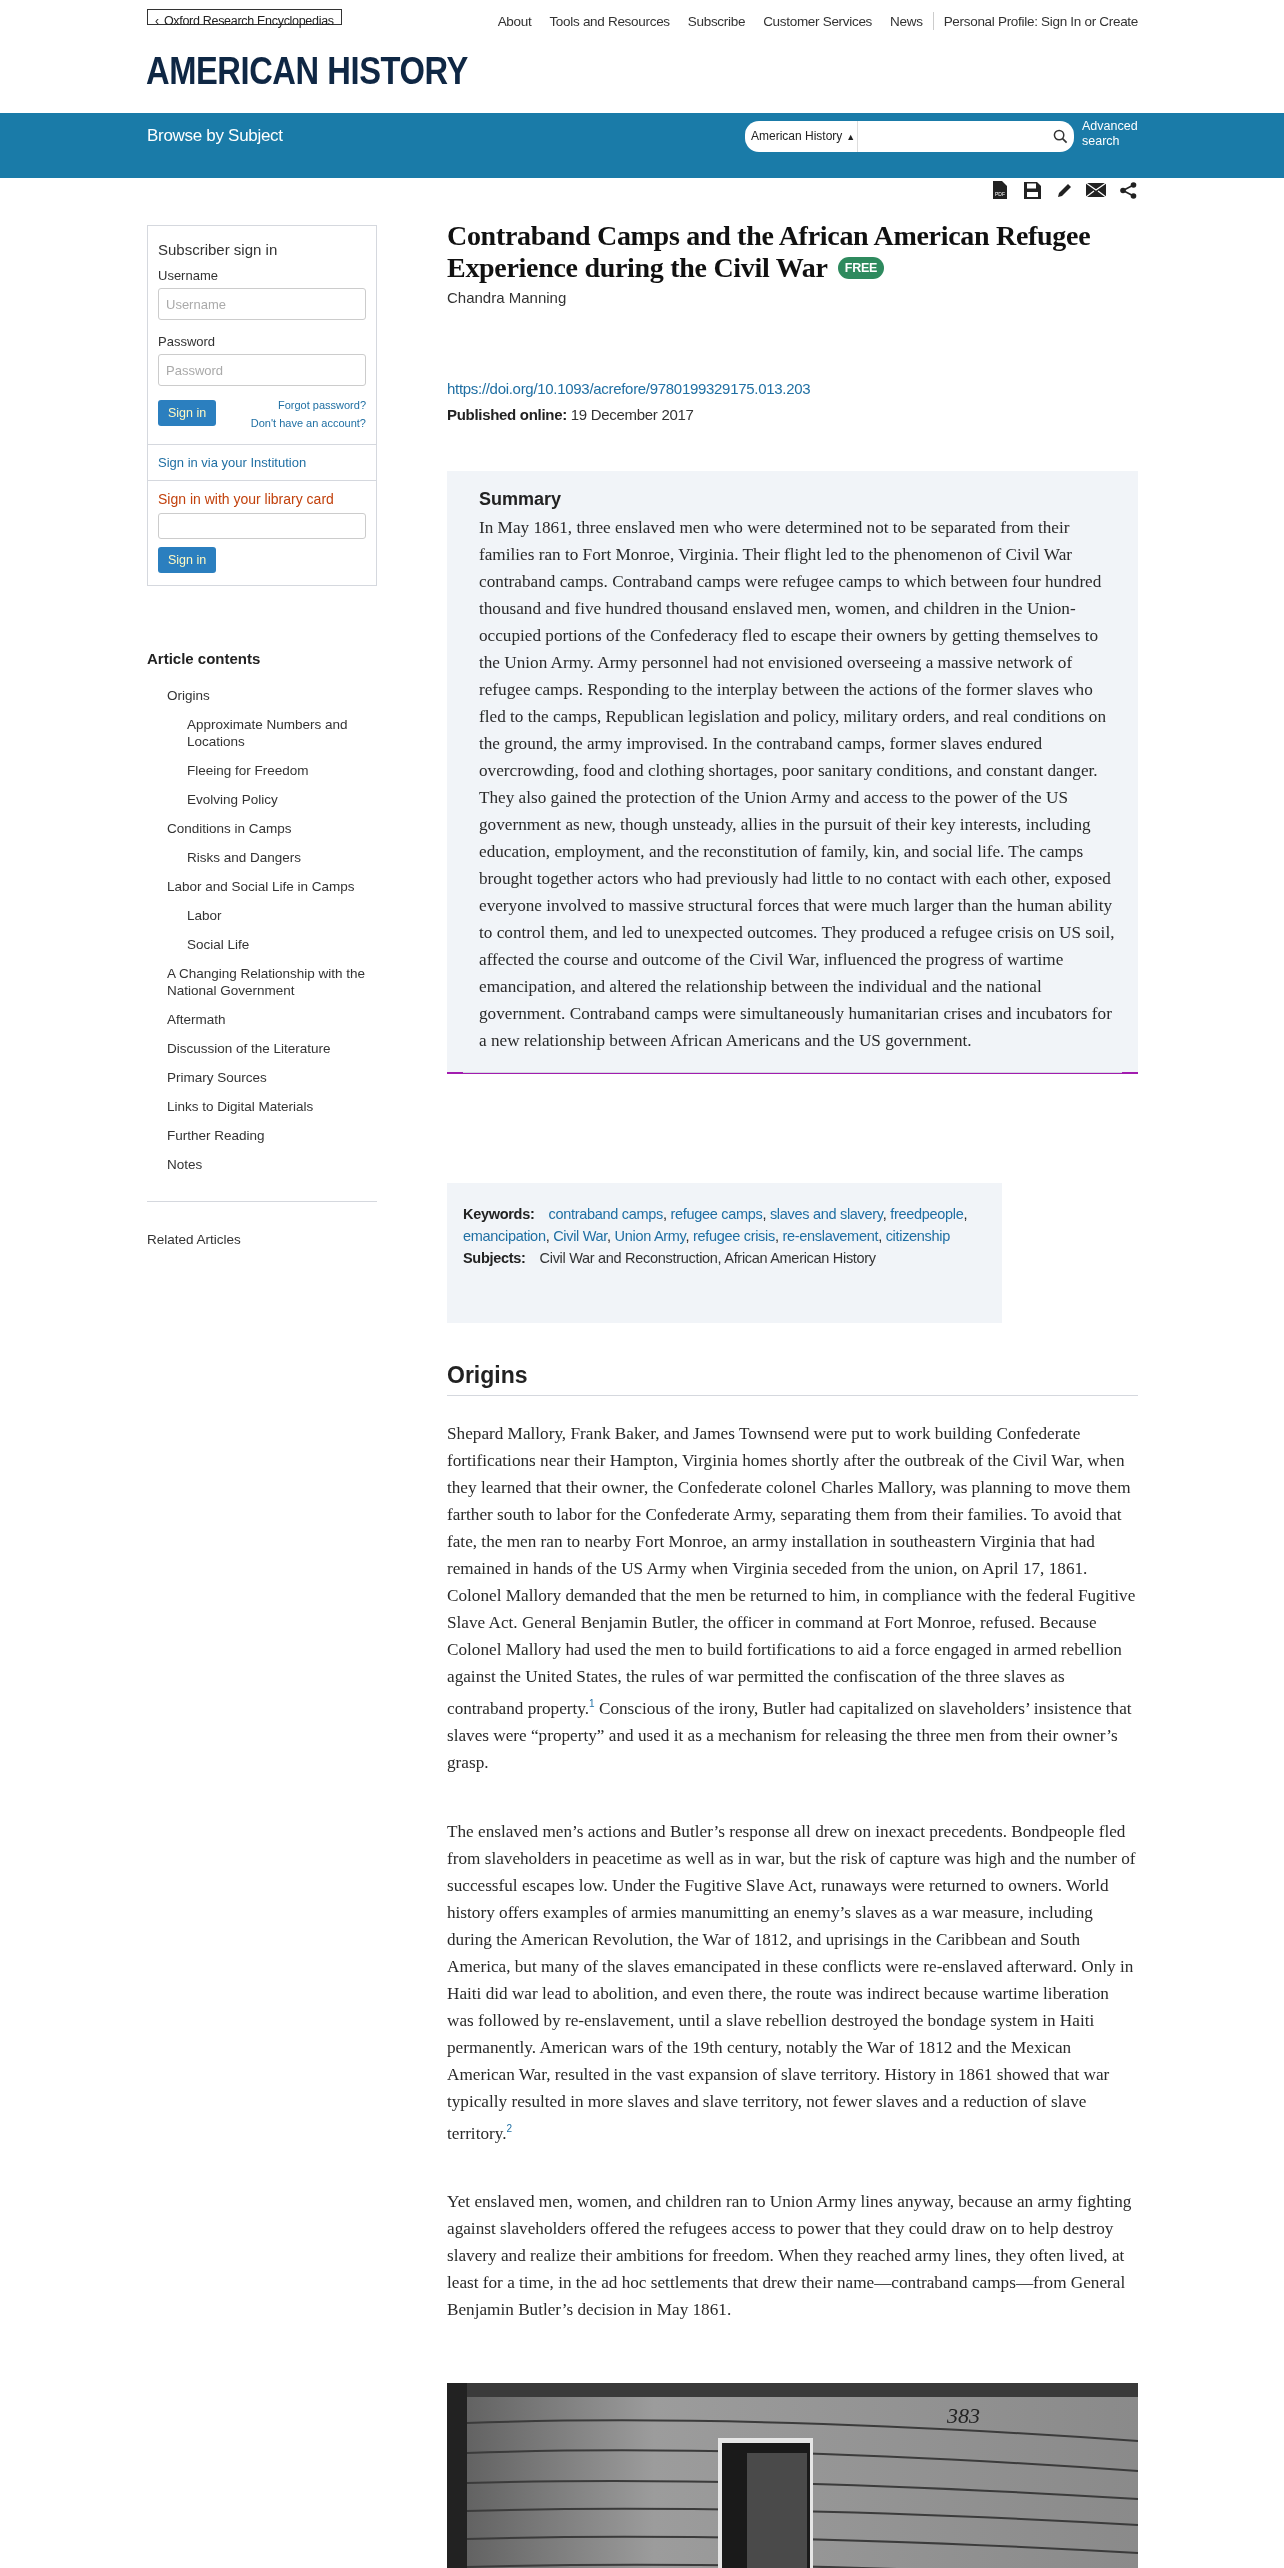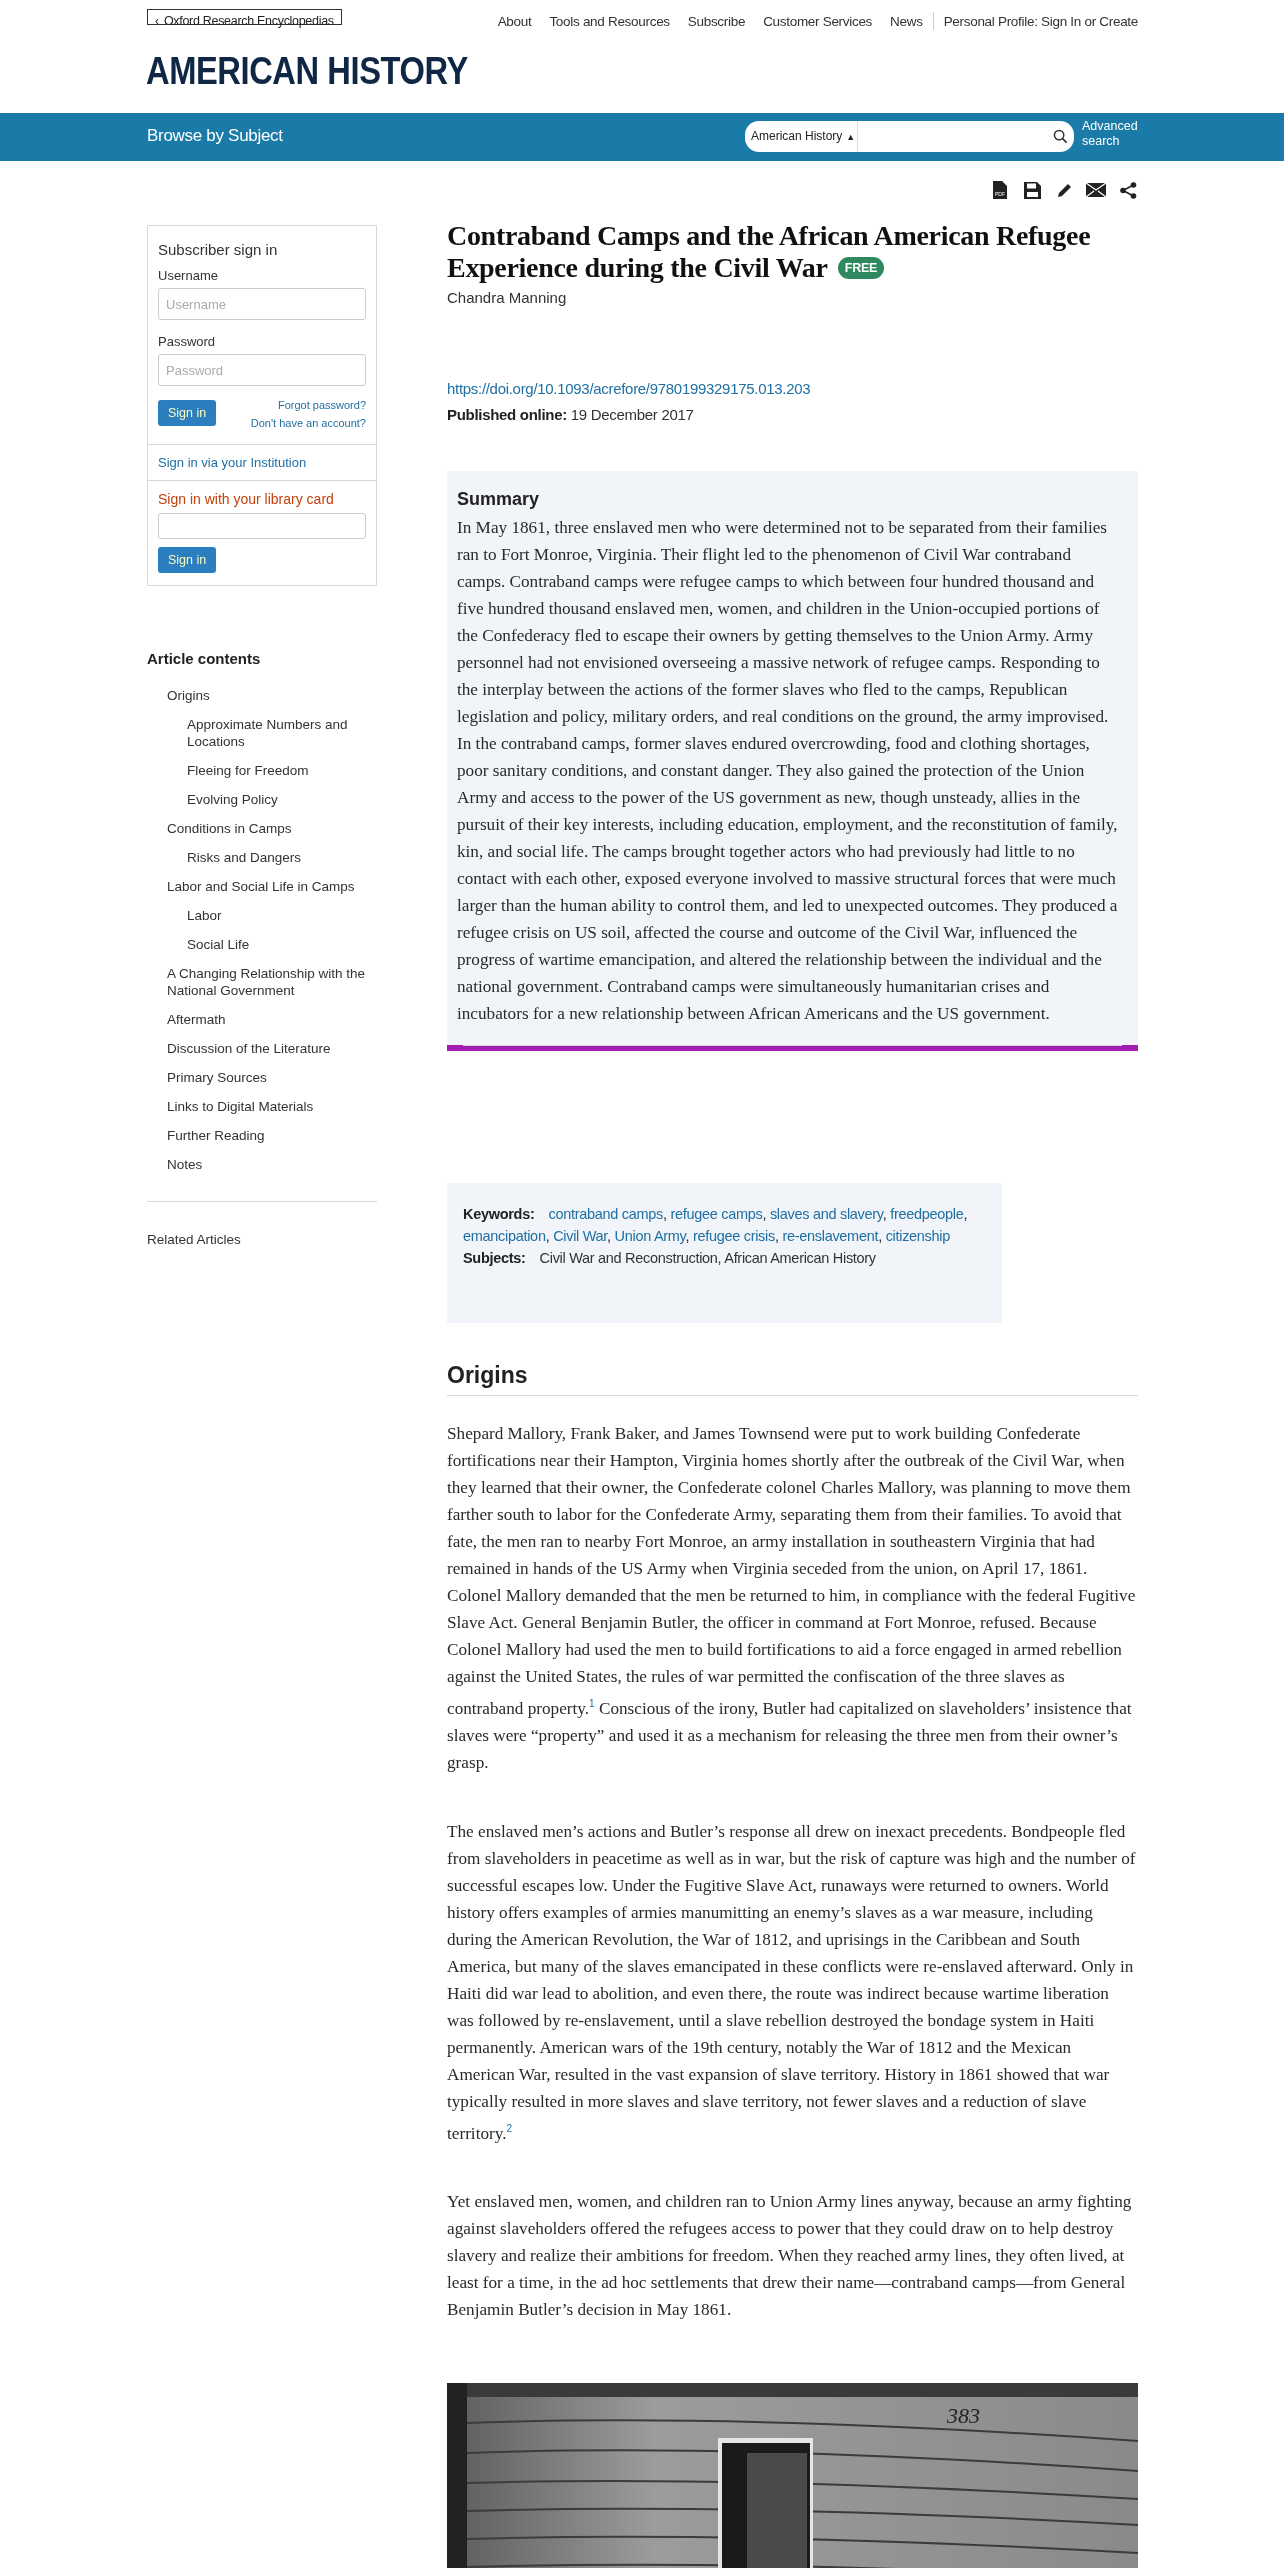"Browse by Subject" .bluebar { height: 48px -> 65px }
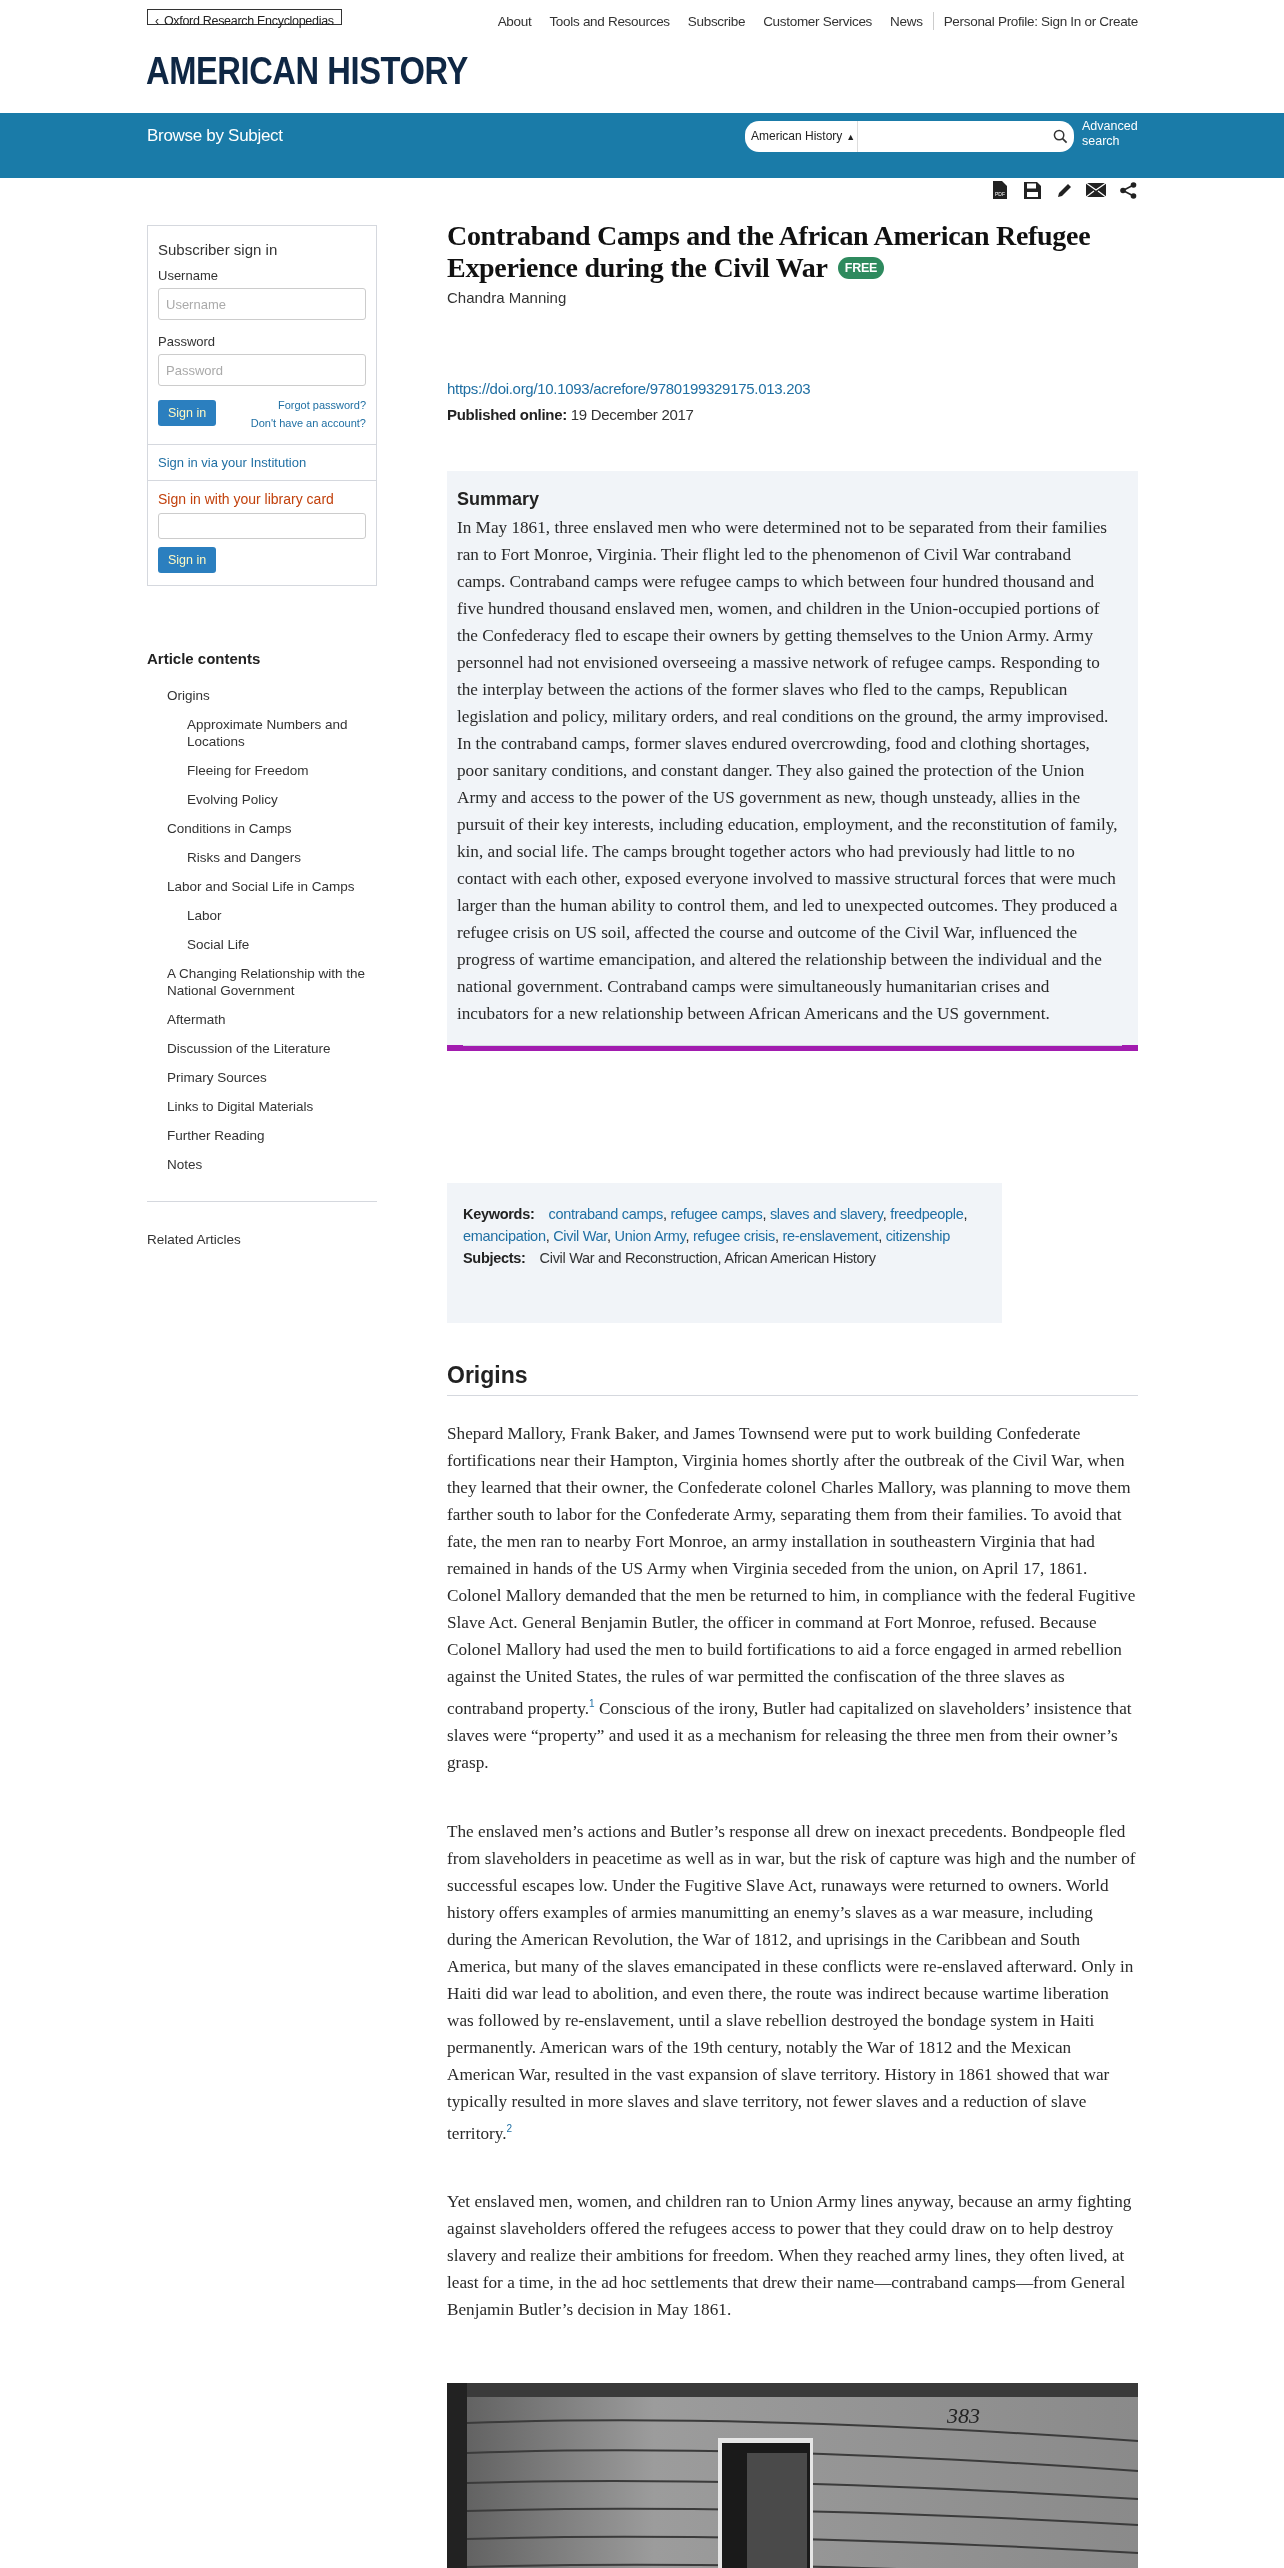"Summary" .summary { border-bottom: 6px solid #a21caf -> 2px solid #a21caf; padding: 18px 16px 18px 10px -> 18px 16px 18px 32px }
